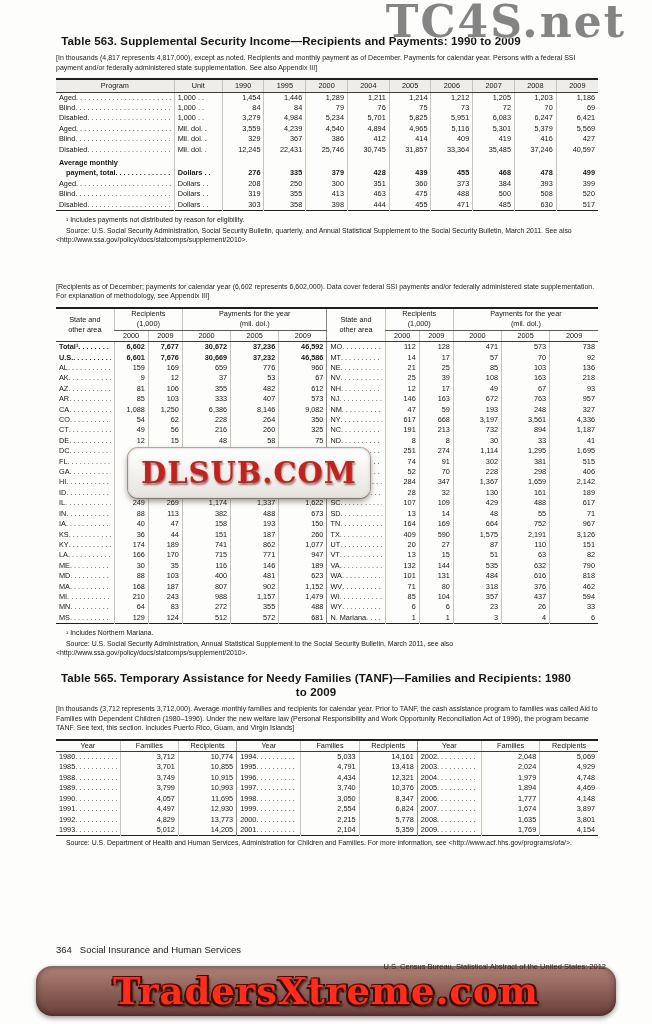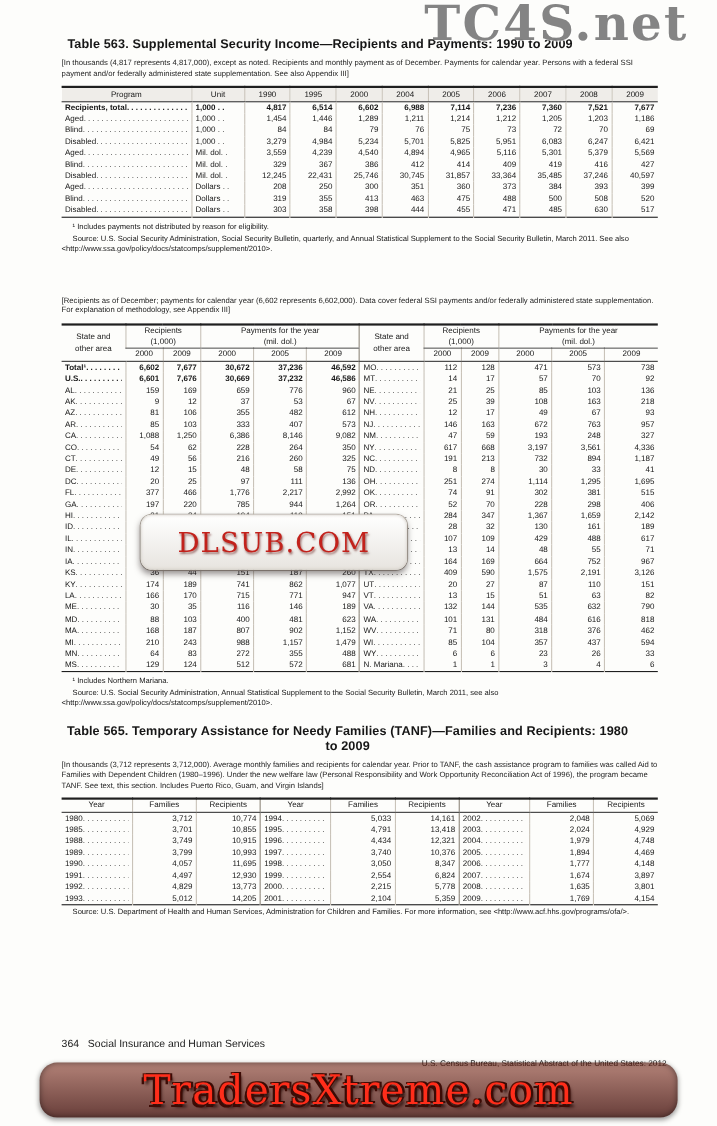"Recipients, total" tr.b { html: <tr> <td> <div> <span>Recipients, total</span> <span></span> </div> </td> <td>1,000 . .</td> <td>4,817</td> <td>6,514</td> <td>6,602</td> <td>6,988</td> <td>7,114</td> <td>7,236</td> <td>7,360</td> <td>7,521</td> <td>7,677</td> </tr> -> none }
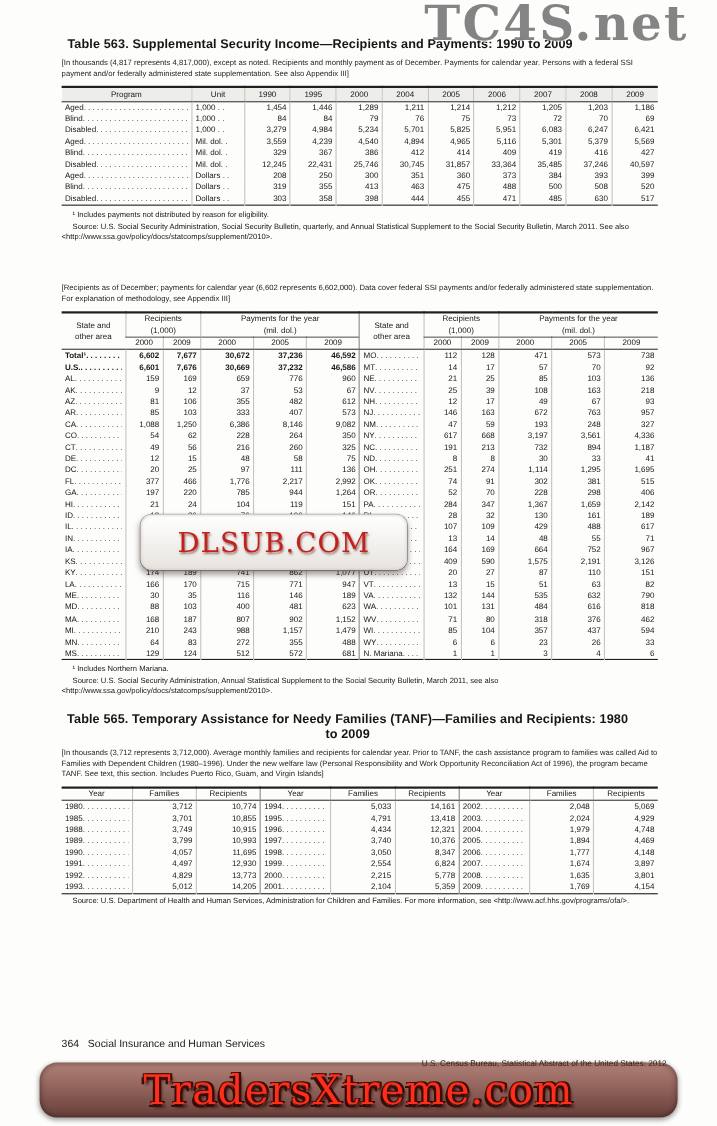"Average monthly" tr.b { html: none -> <tr> <td> <div>Average monthly</div> <div> <span>payment, total</span> <span></span> </div> </td> <td>Dollars . .</td> <td>276</td> <td>335</td> <td>379</td> <td>428</td> <td>439</td> <td>455</td> <td>468</td> <td>478</td> <td>499</td> </tr> }
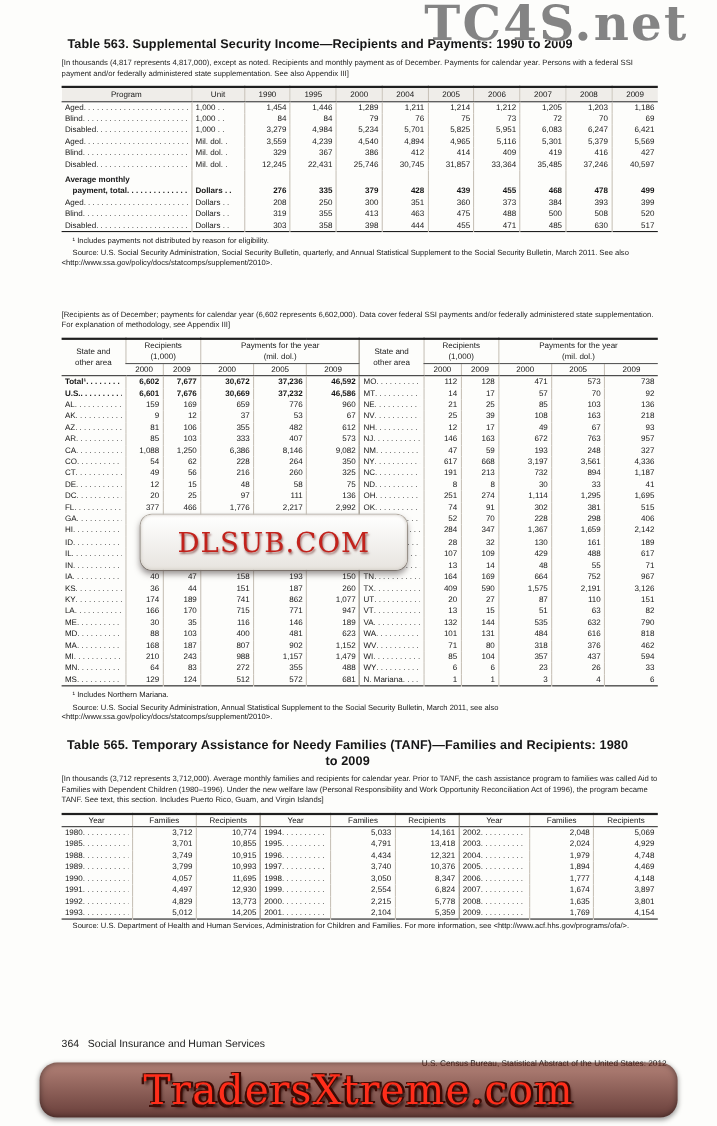"DLSUB.COM" .wm-mid { font-size: 25px -> 29px; font-weight: normal -> bold; top: 468px -> 448px }
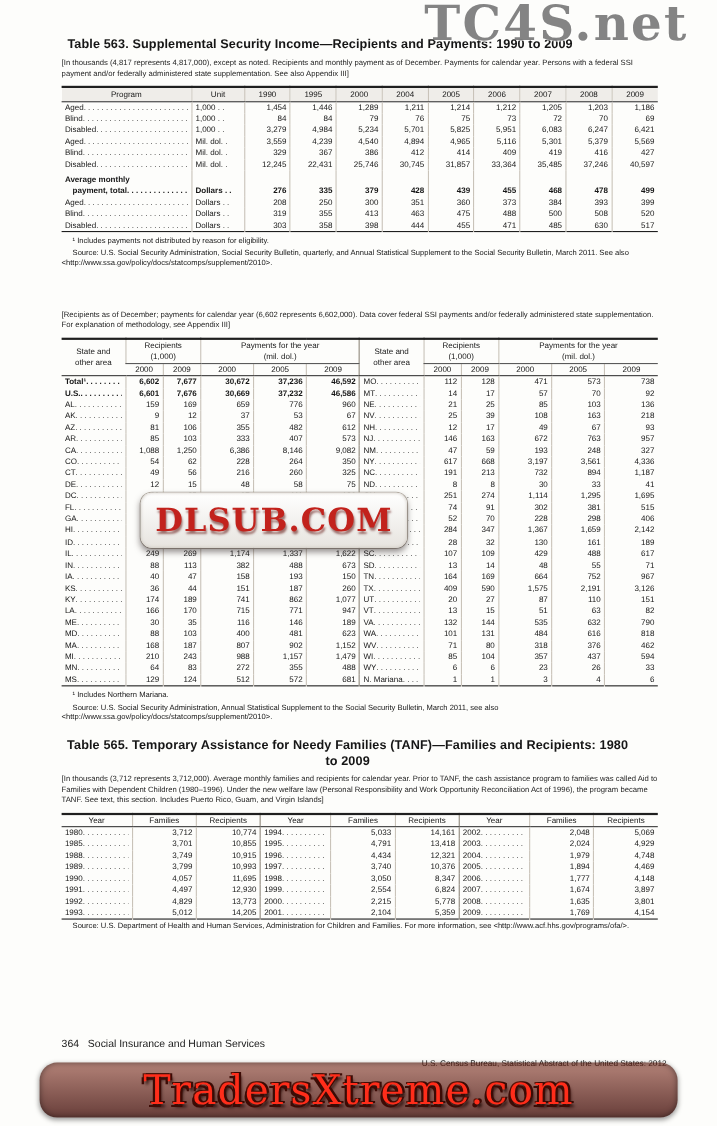"TradersXtreme.com" .wm-bottom { font-weight: normal -> bold }
